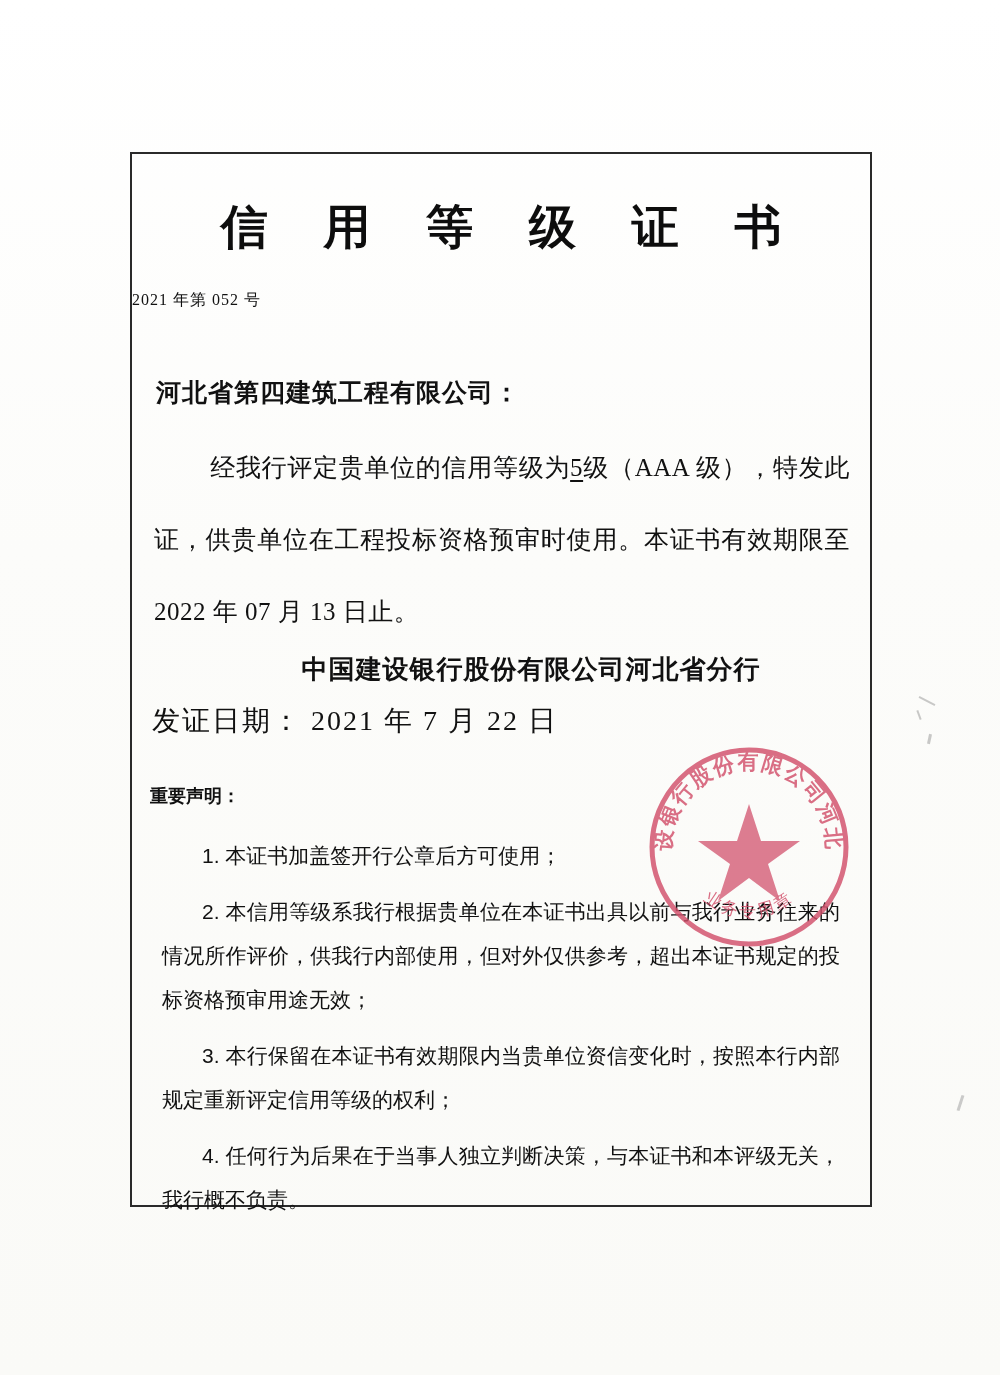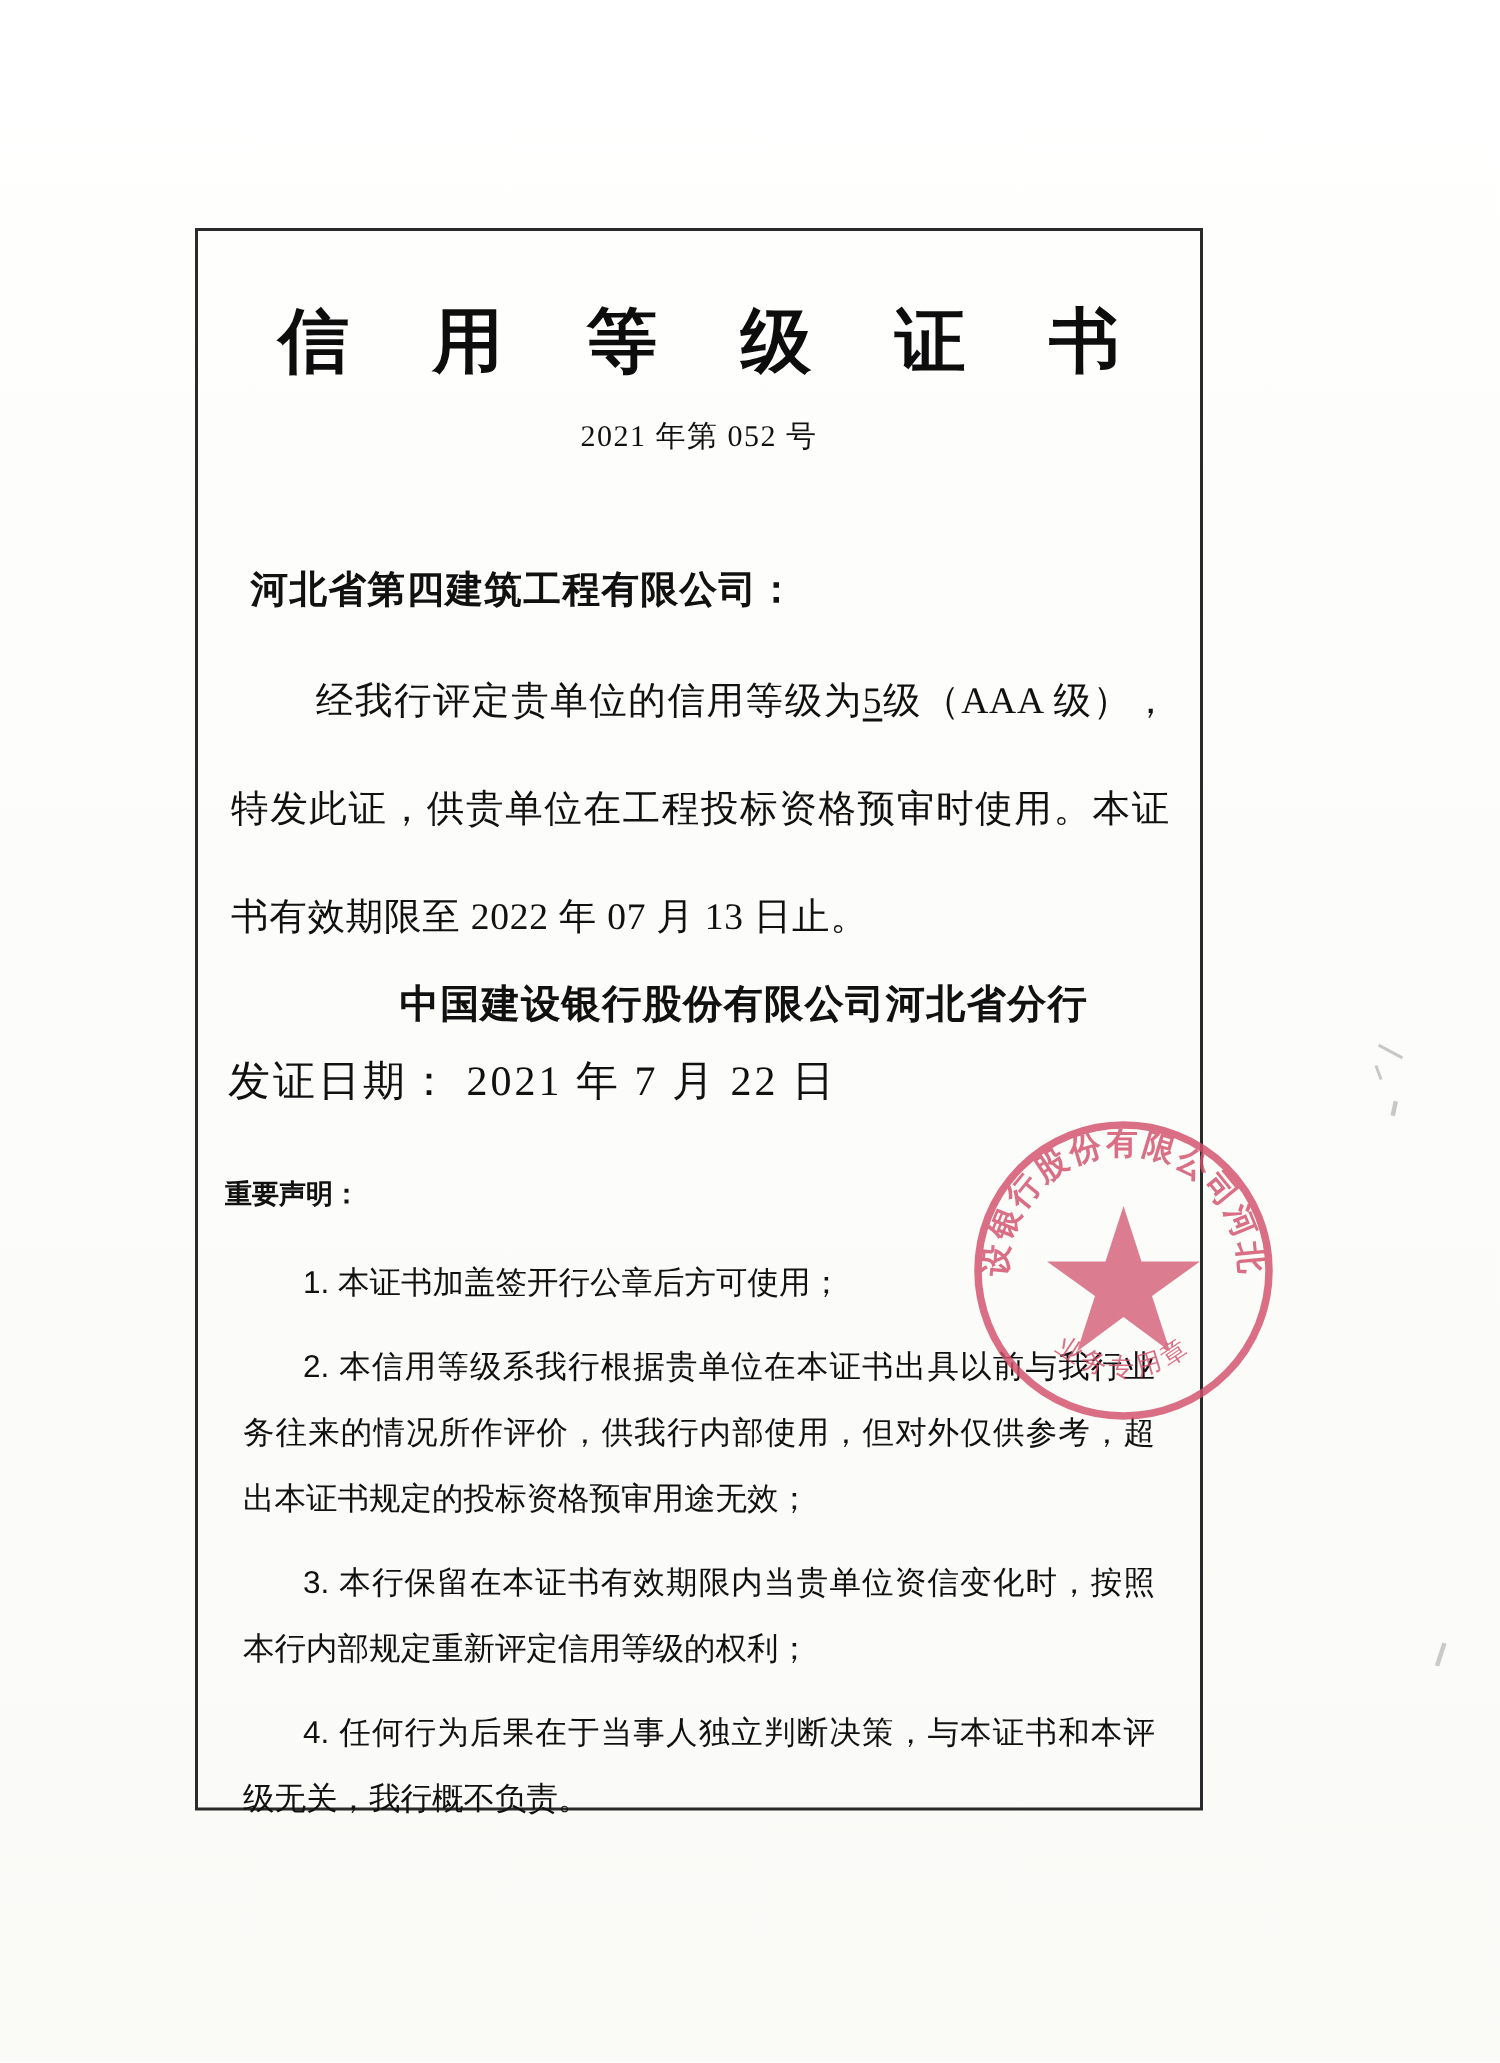"信 用 等 级 证" .cert-frame { width: 672px -> 742px }
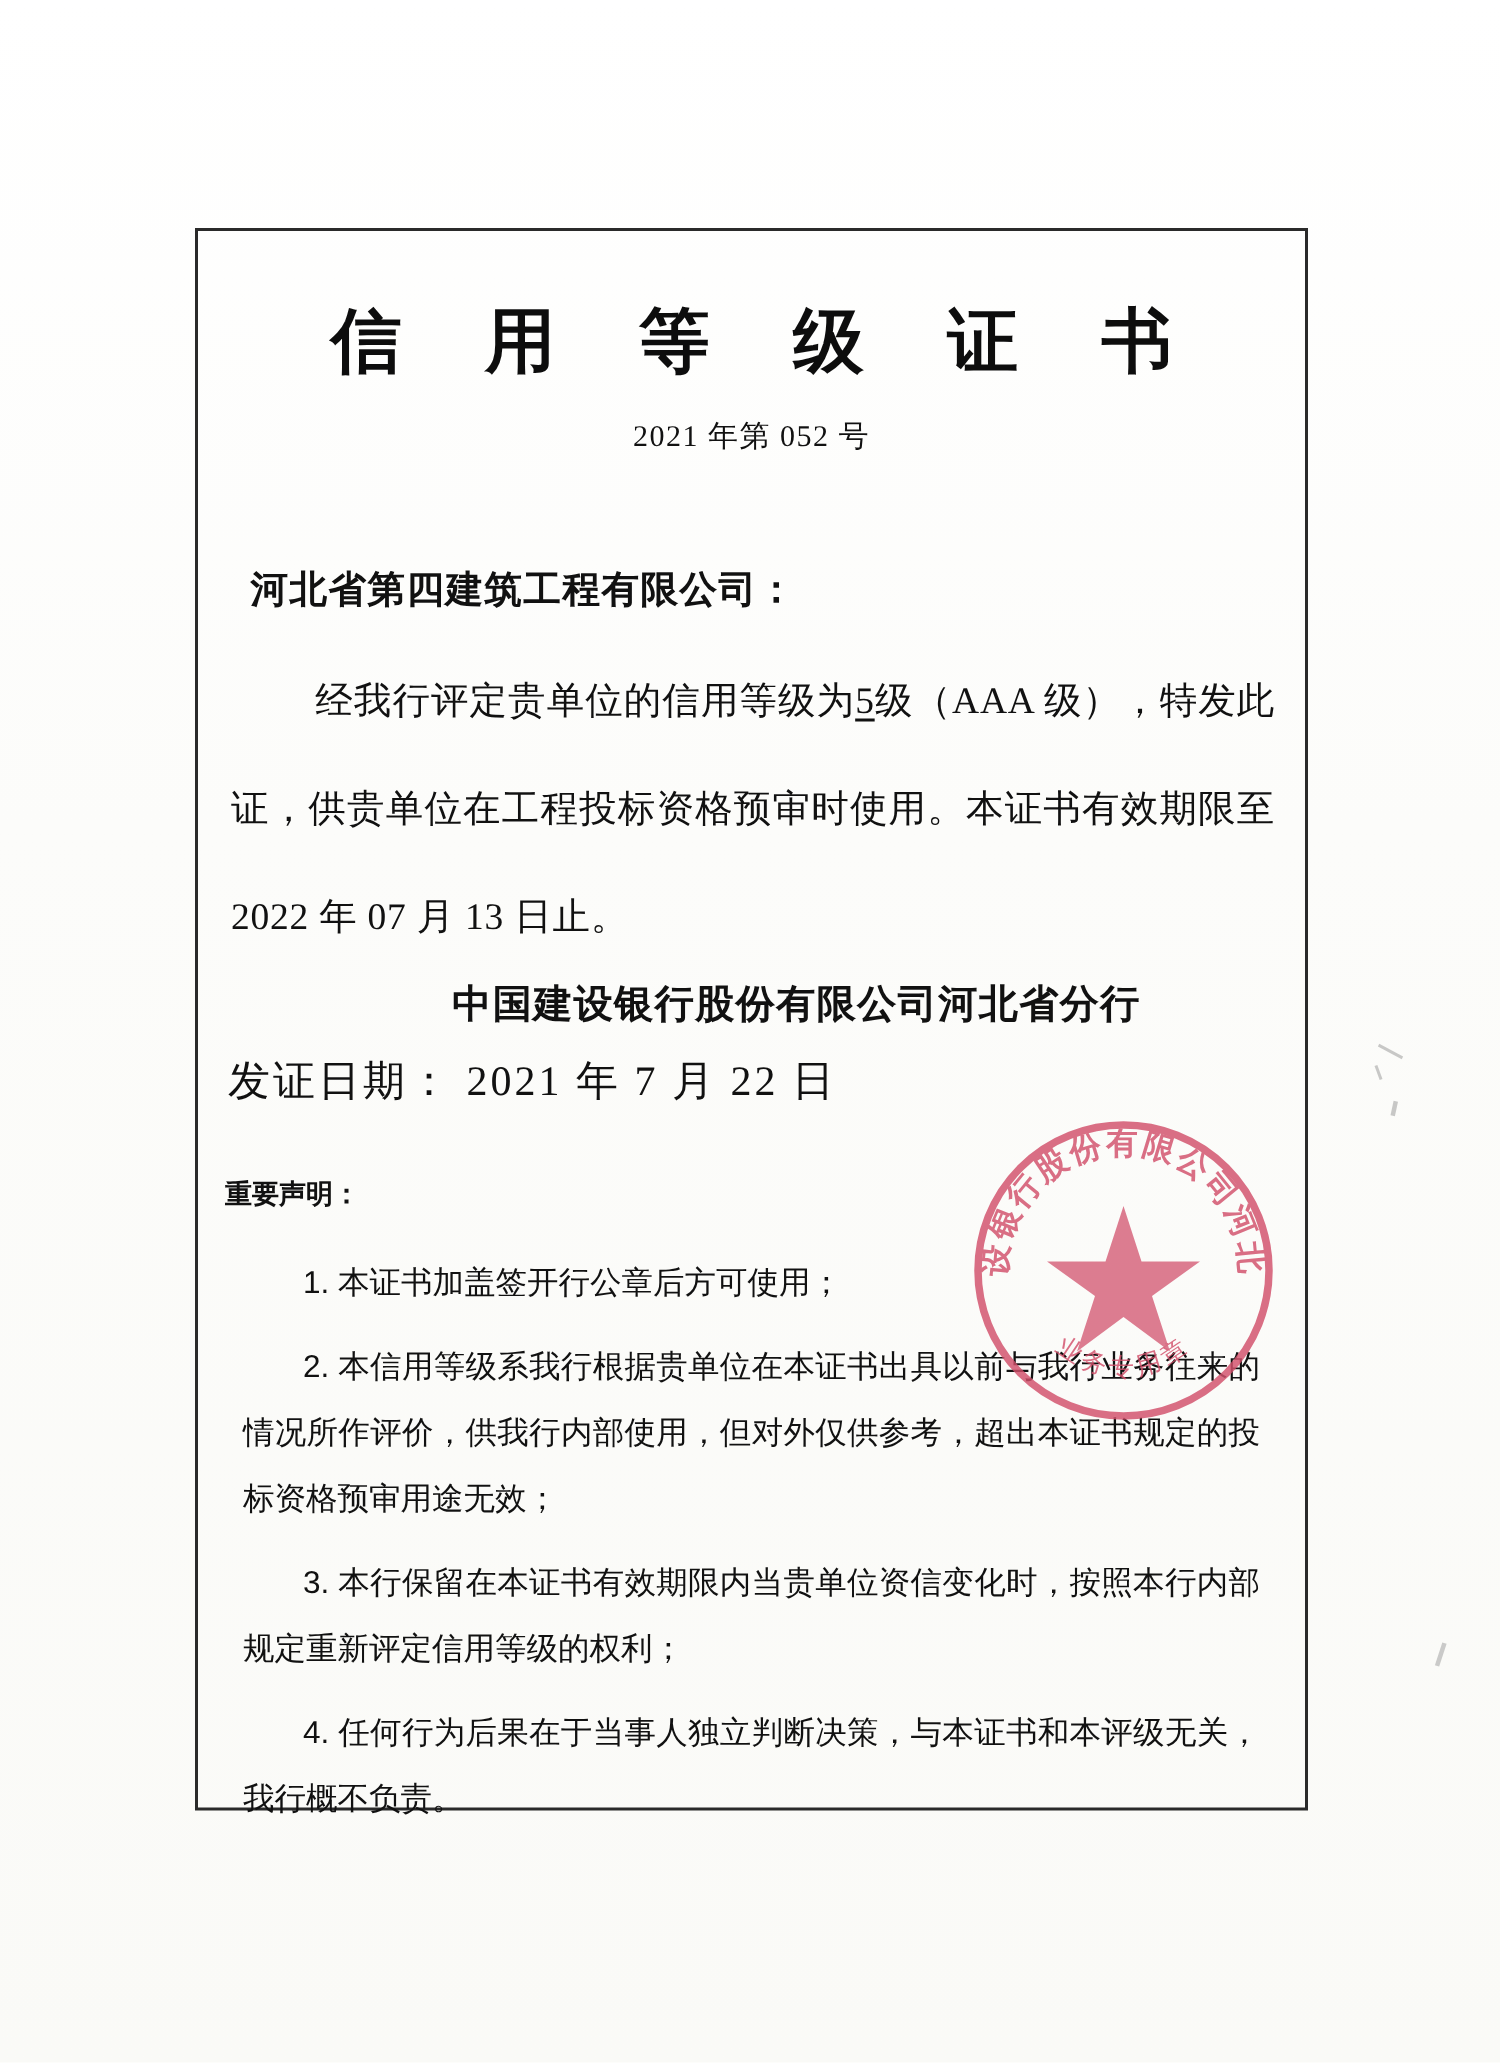"2021 年第 052 号" .cert-no { font-size: 20px -> 16px; text-align: center -> left; top: 123px -> 136px }
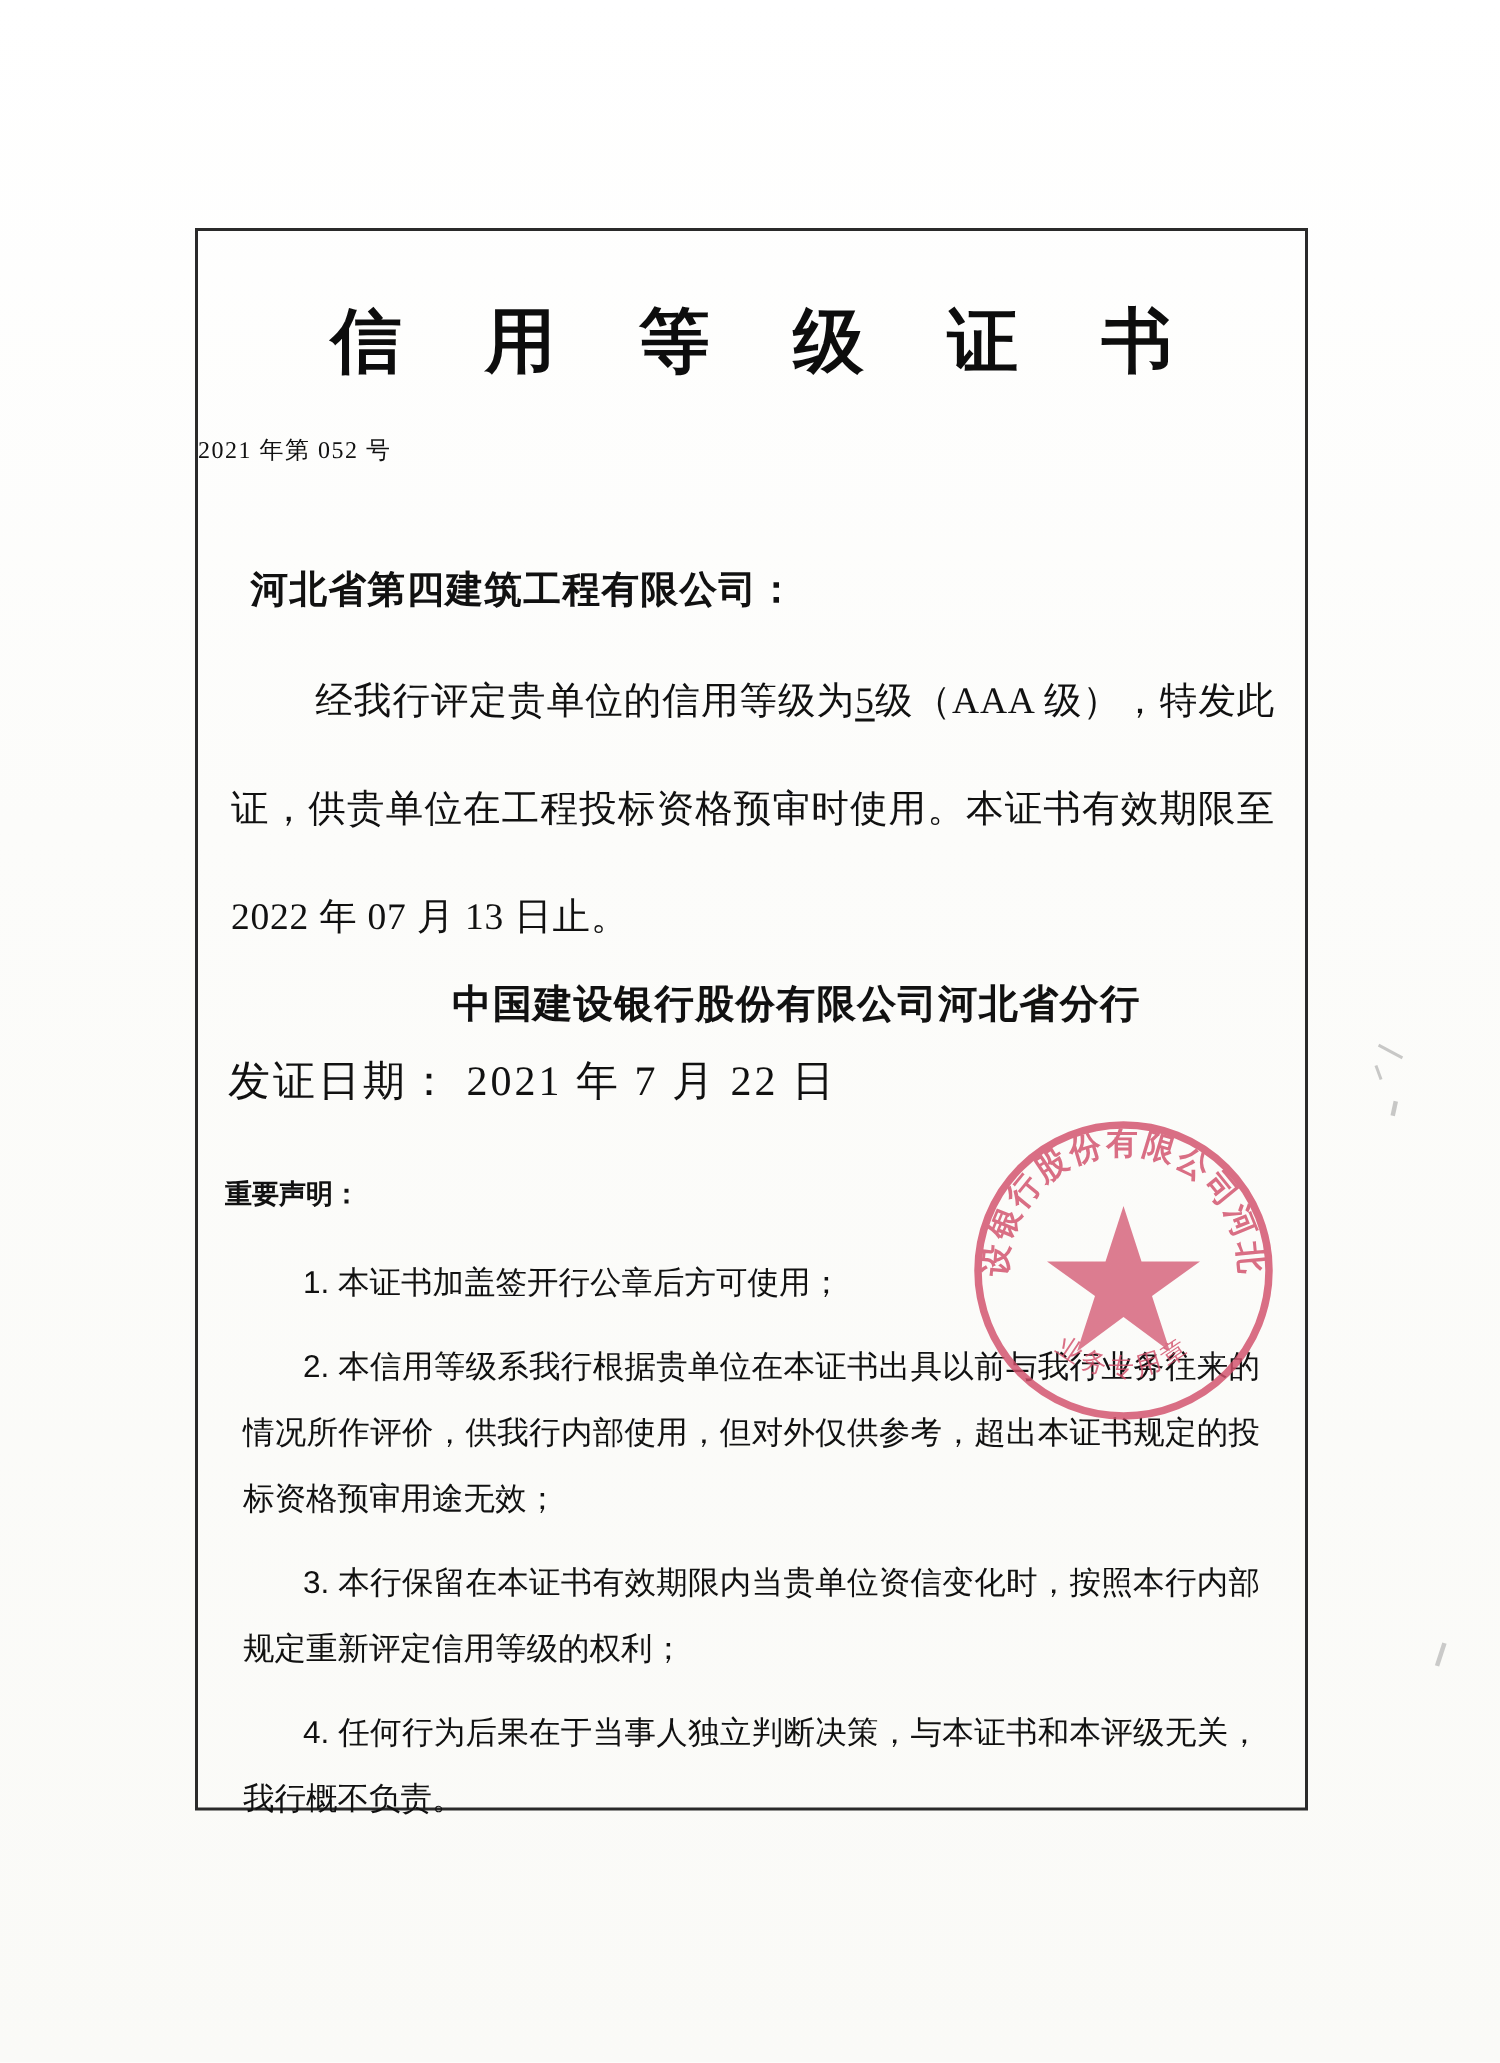"河北省第四建筑工程有限公司：" .addressee { left: 35px -> 24px }
